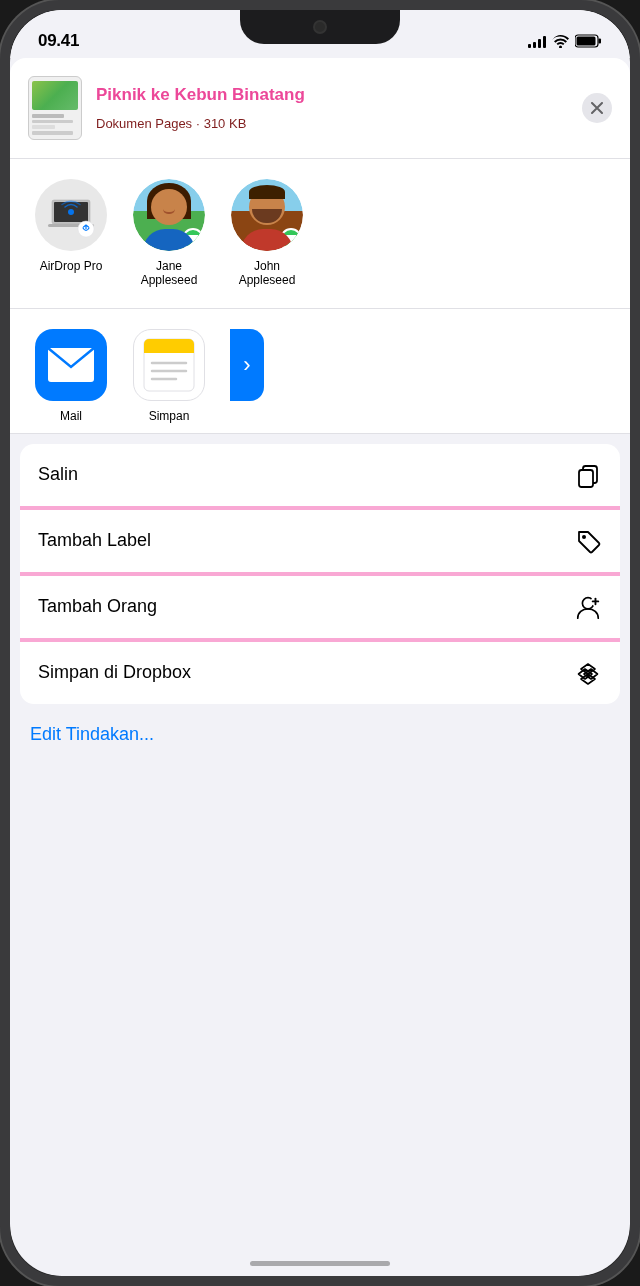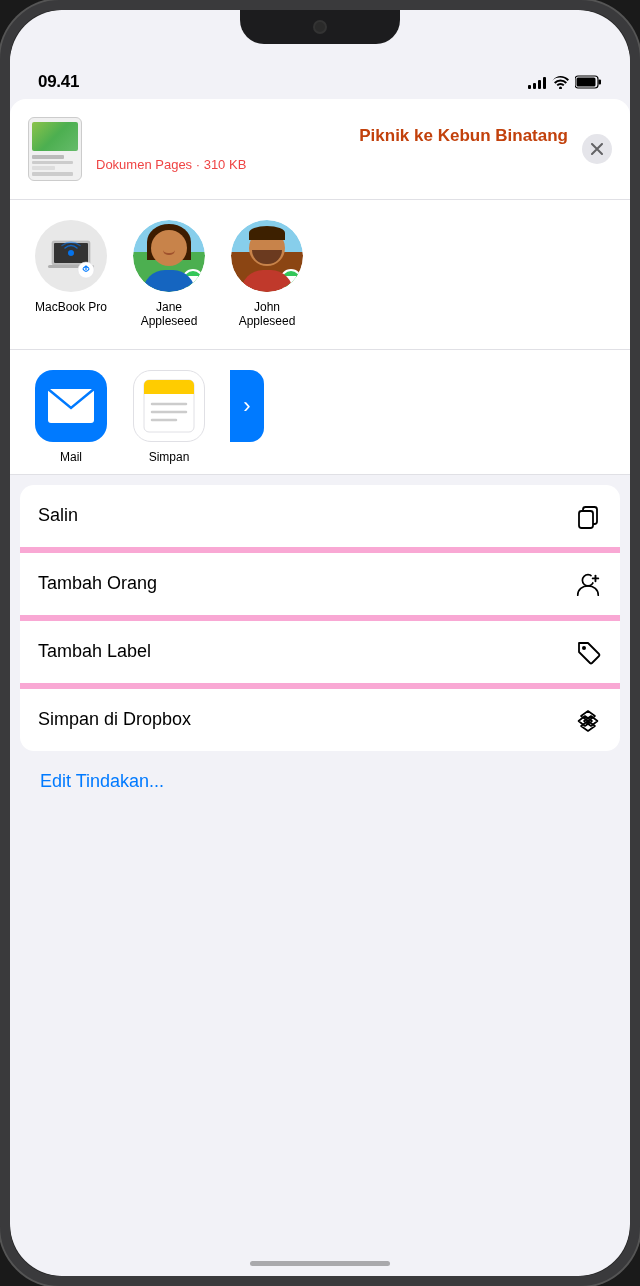"09.41" .status-bar { margin-top: 41px -> none }
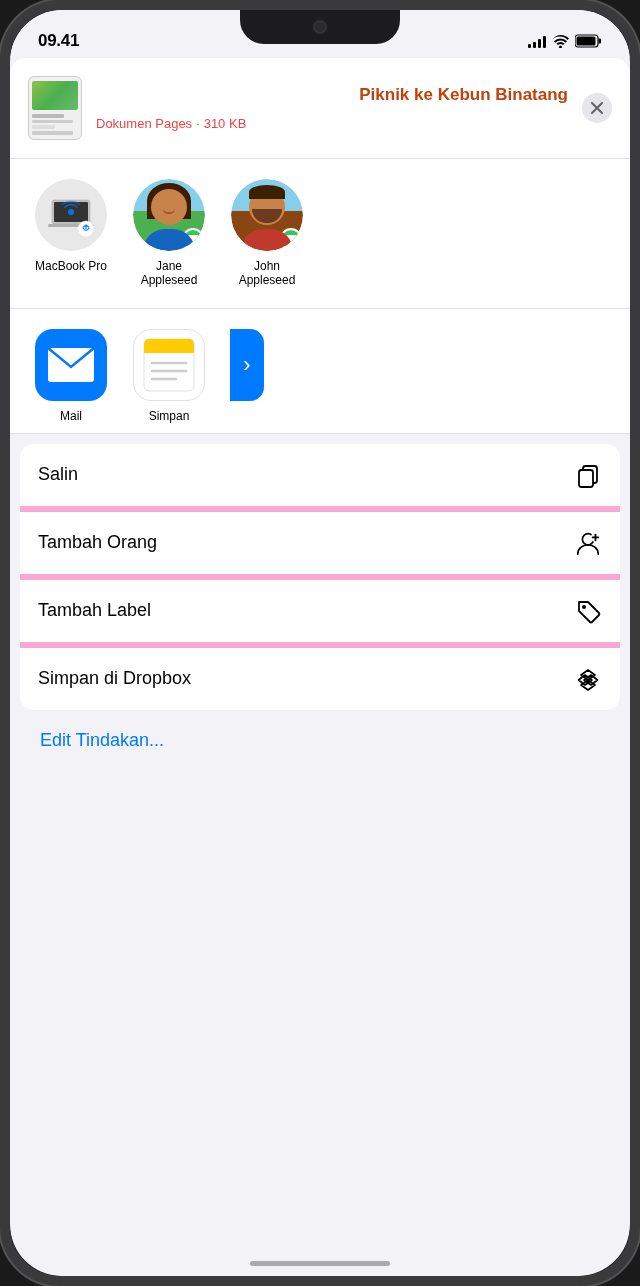"Piknik ke Kebun Binatang" .doc-title { color: #c2410c -> #ec4899; text-align: right -> none }
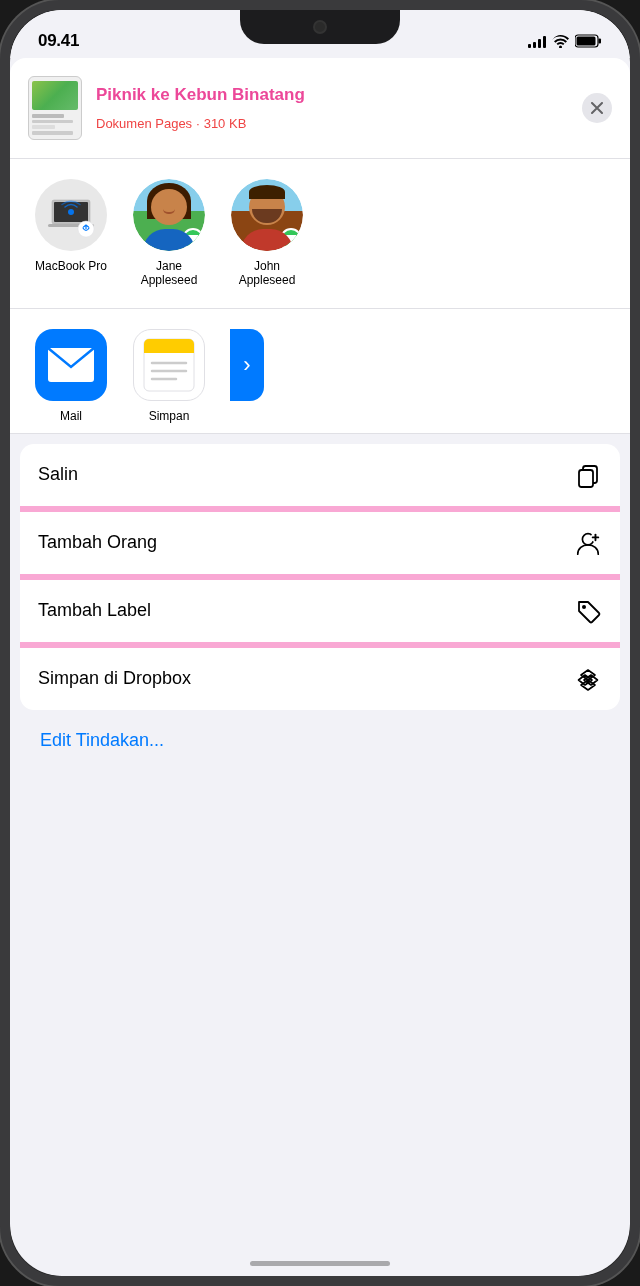"Dokumen Pages · 310 KB" .doc-meta { color: #ef4444 -> #7f1d1d }
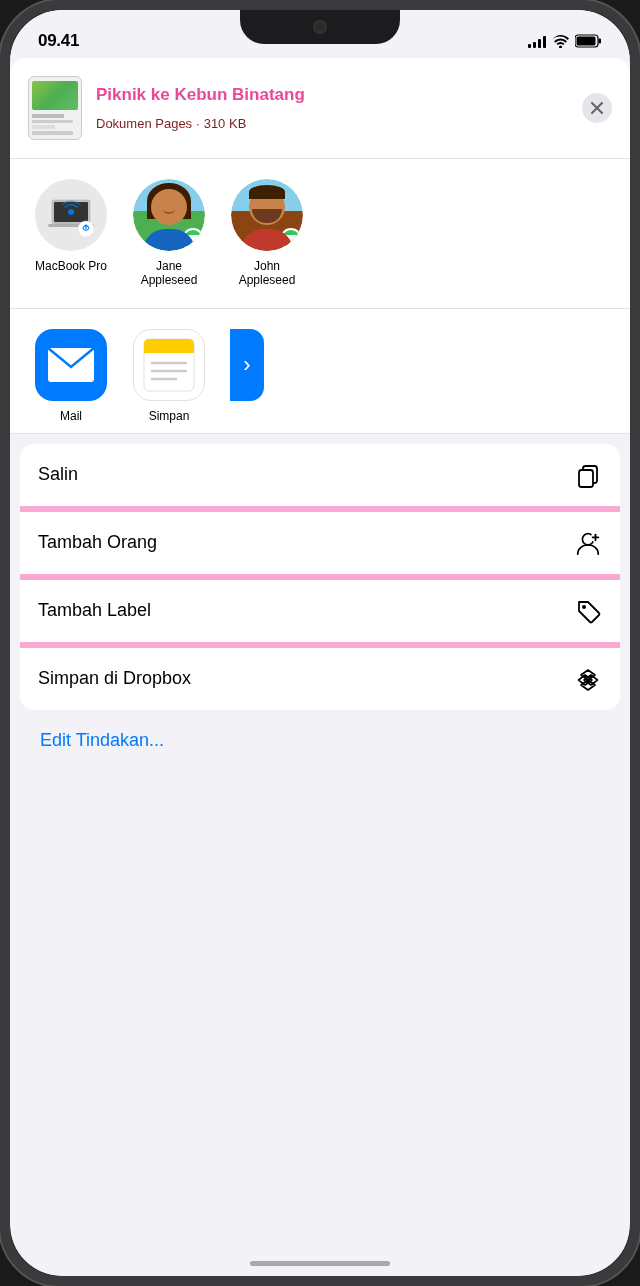"MacBook Pro" span.contact-name { text: MacBook -> AirDrop }
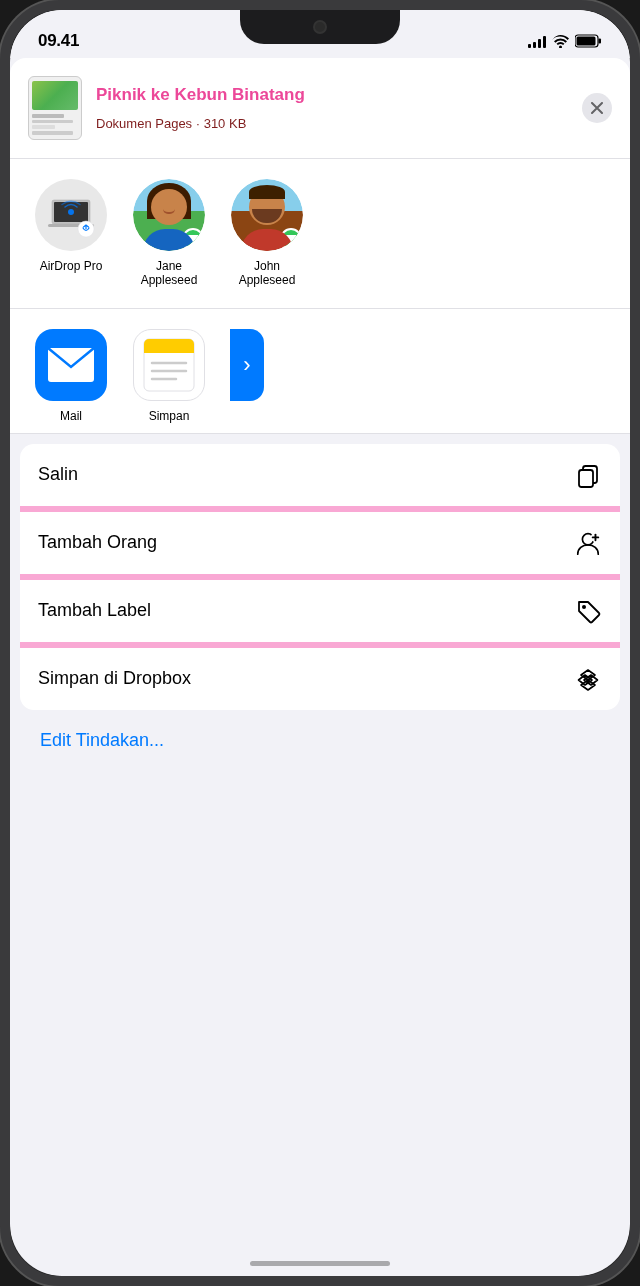"Salin" .action-item { border-bottom: 6px solid #f9a8d4 -> 4px solid #f9a8d4 }
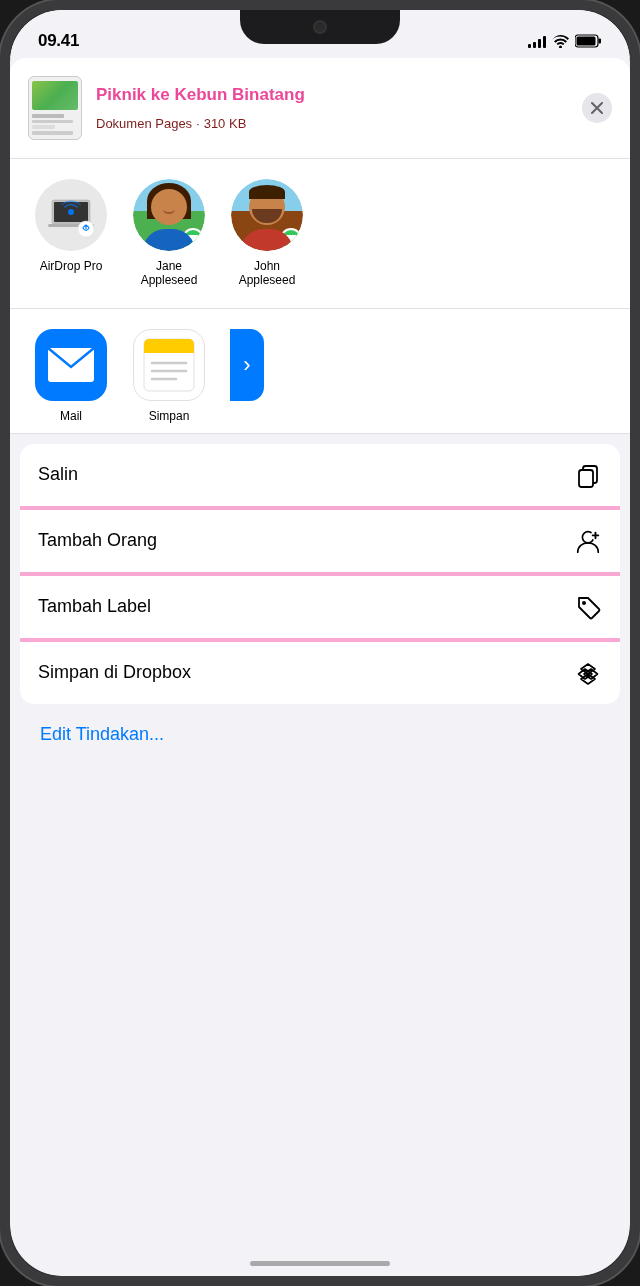"Tambah Orang" div.action-item { order: before "Tambah Label" -> after "Tambah Label" }
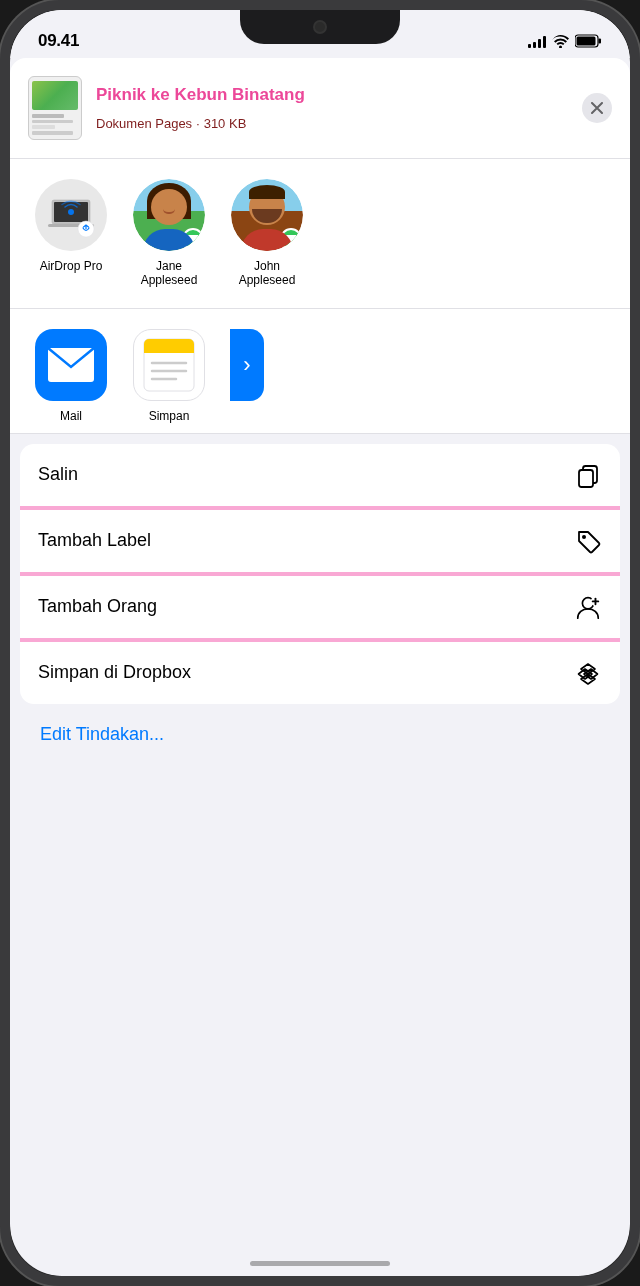"Edit Tindakan..." .edit-link { margin-left: 10px -> none }
